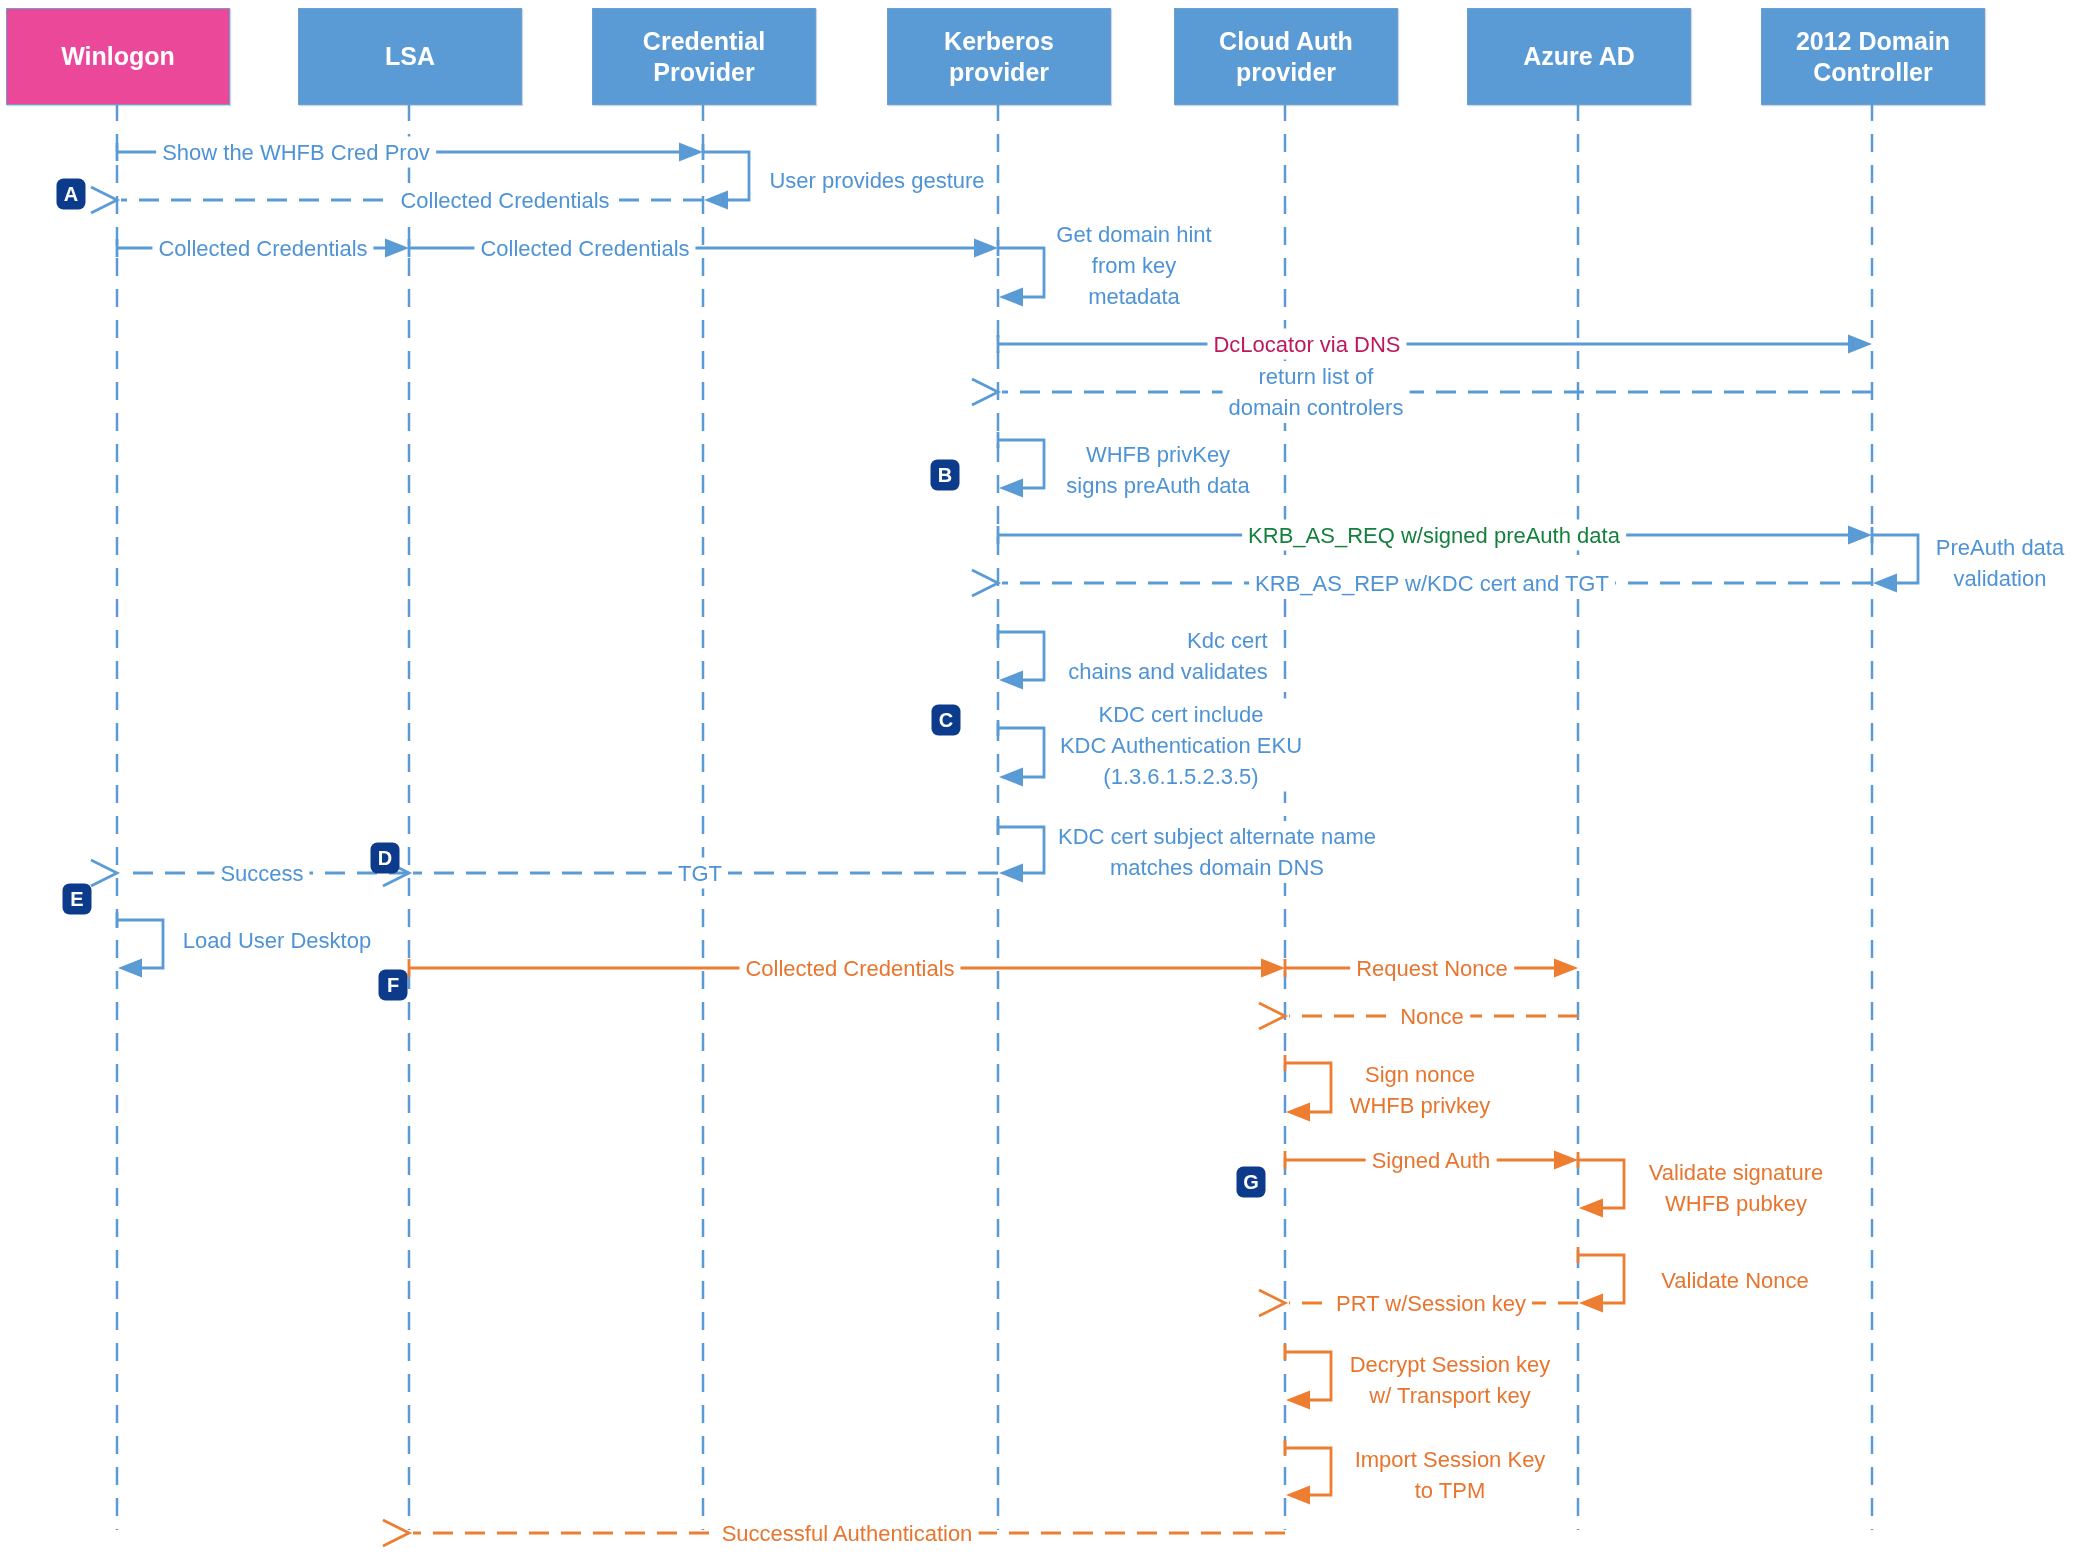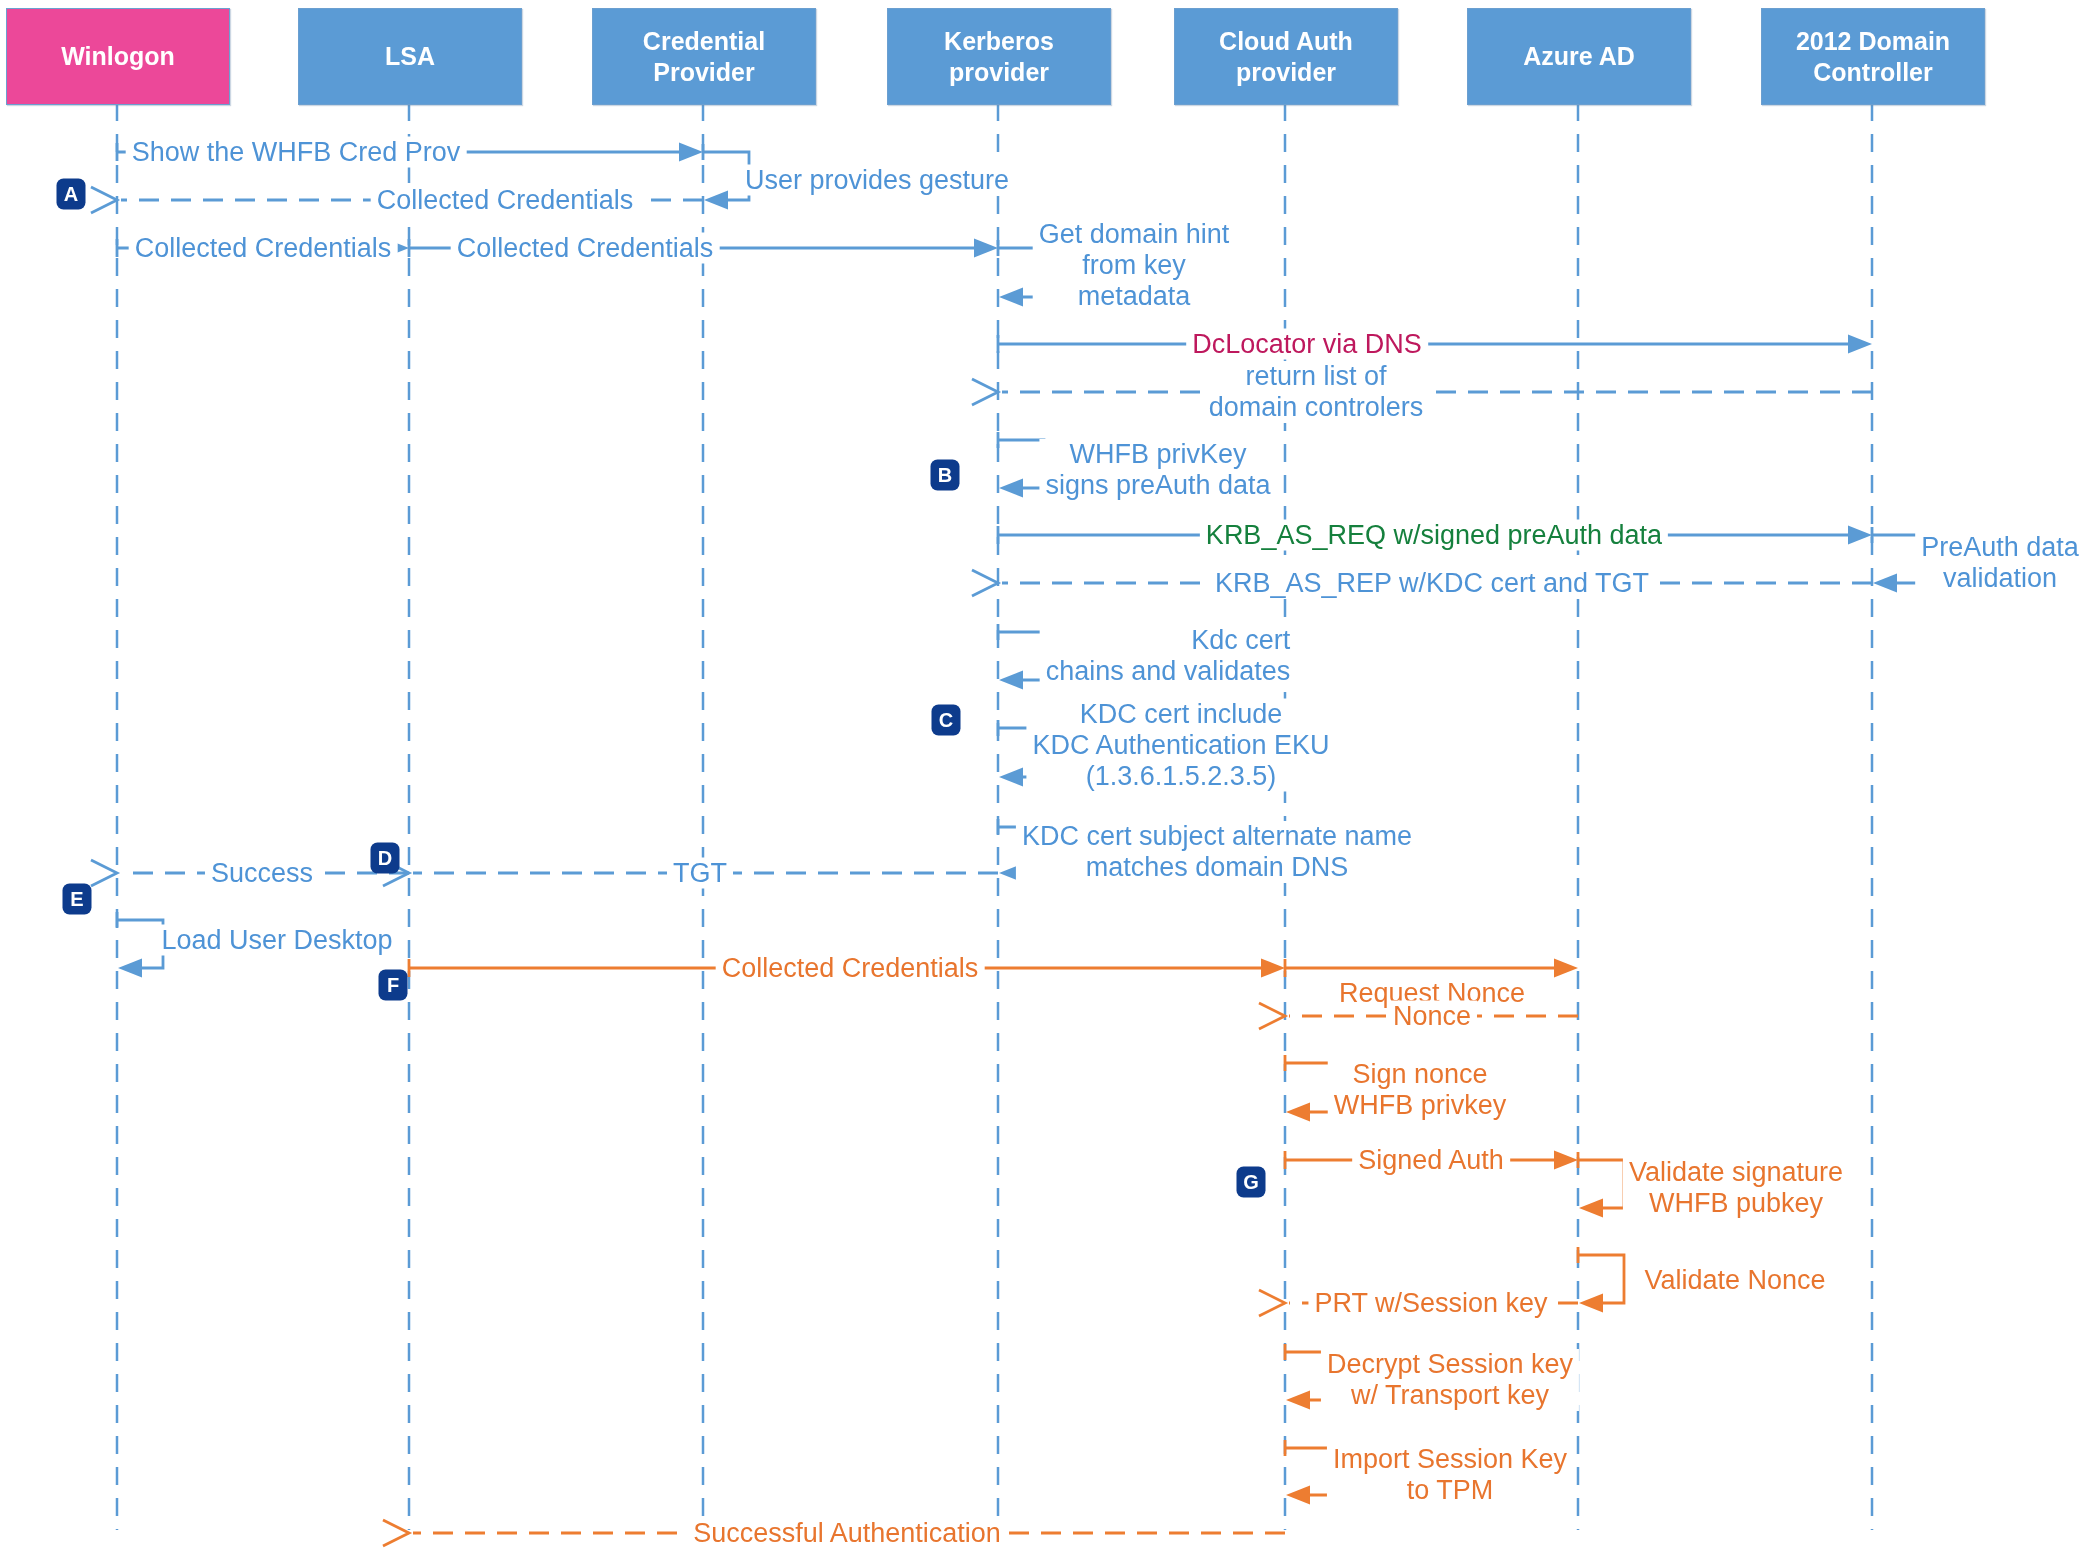"Show the WHFB Cred Prov" .msg-label { font-size: 27px -> 22px }
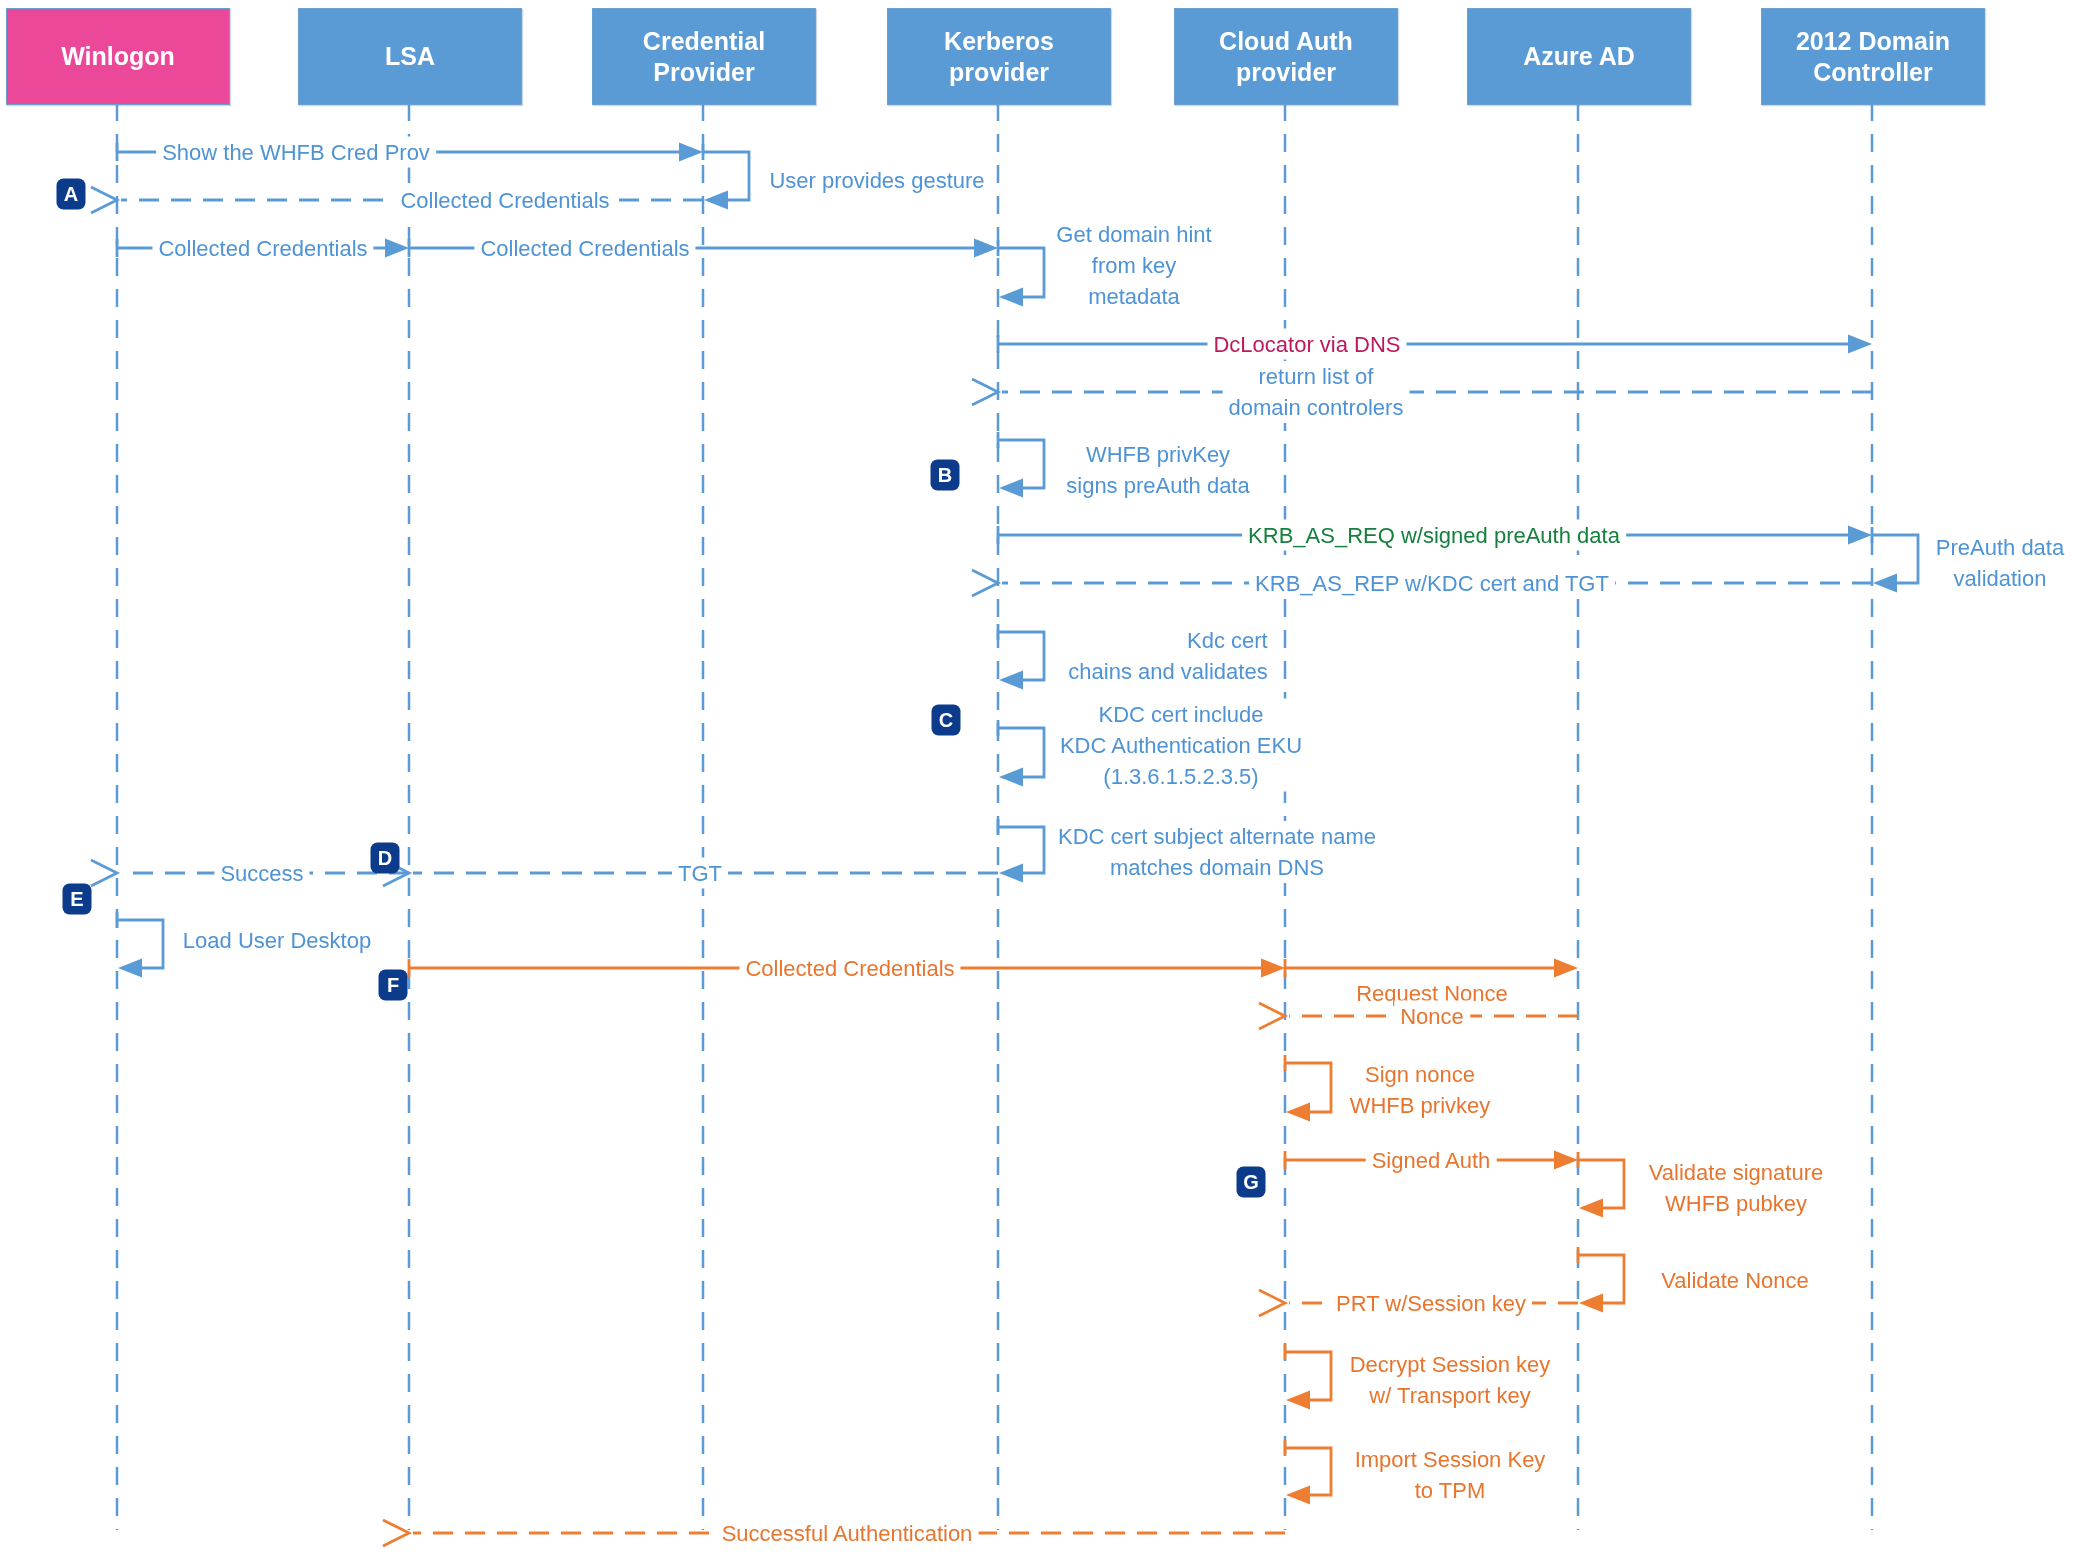"Request Nonce" div.msg-label { margin-top: 25px -> none }
